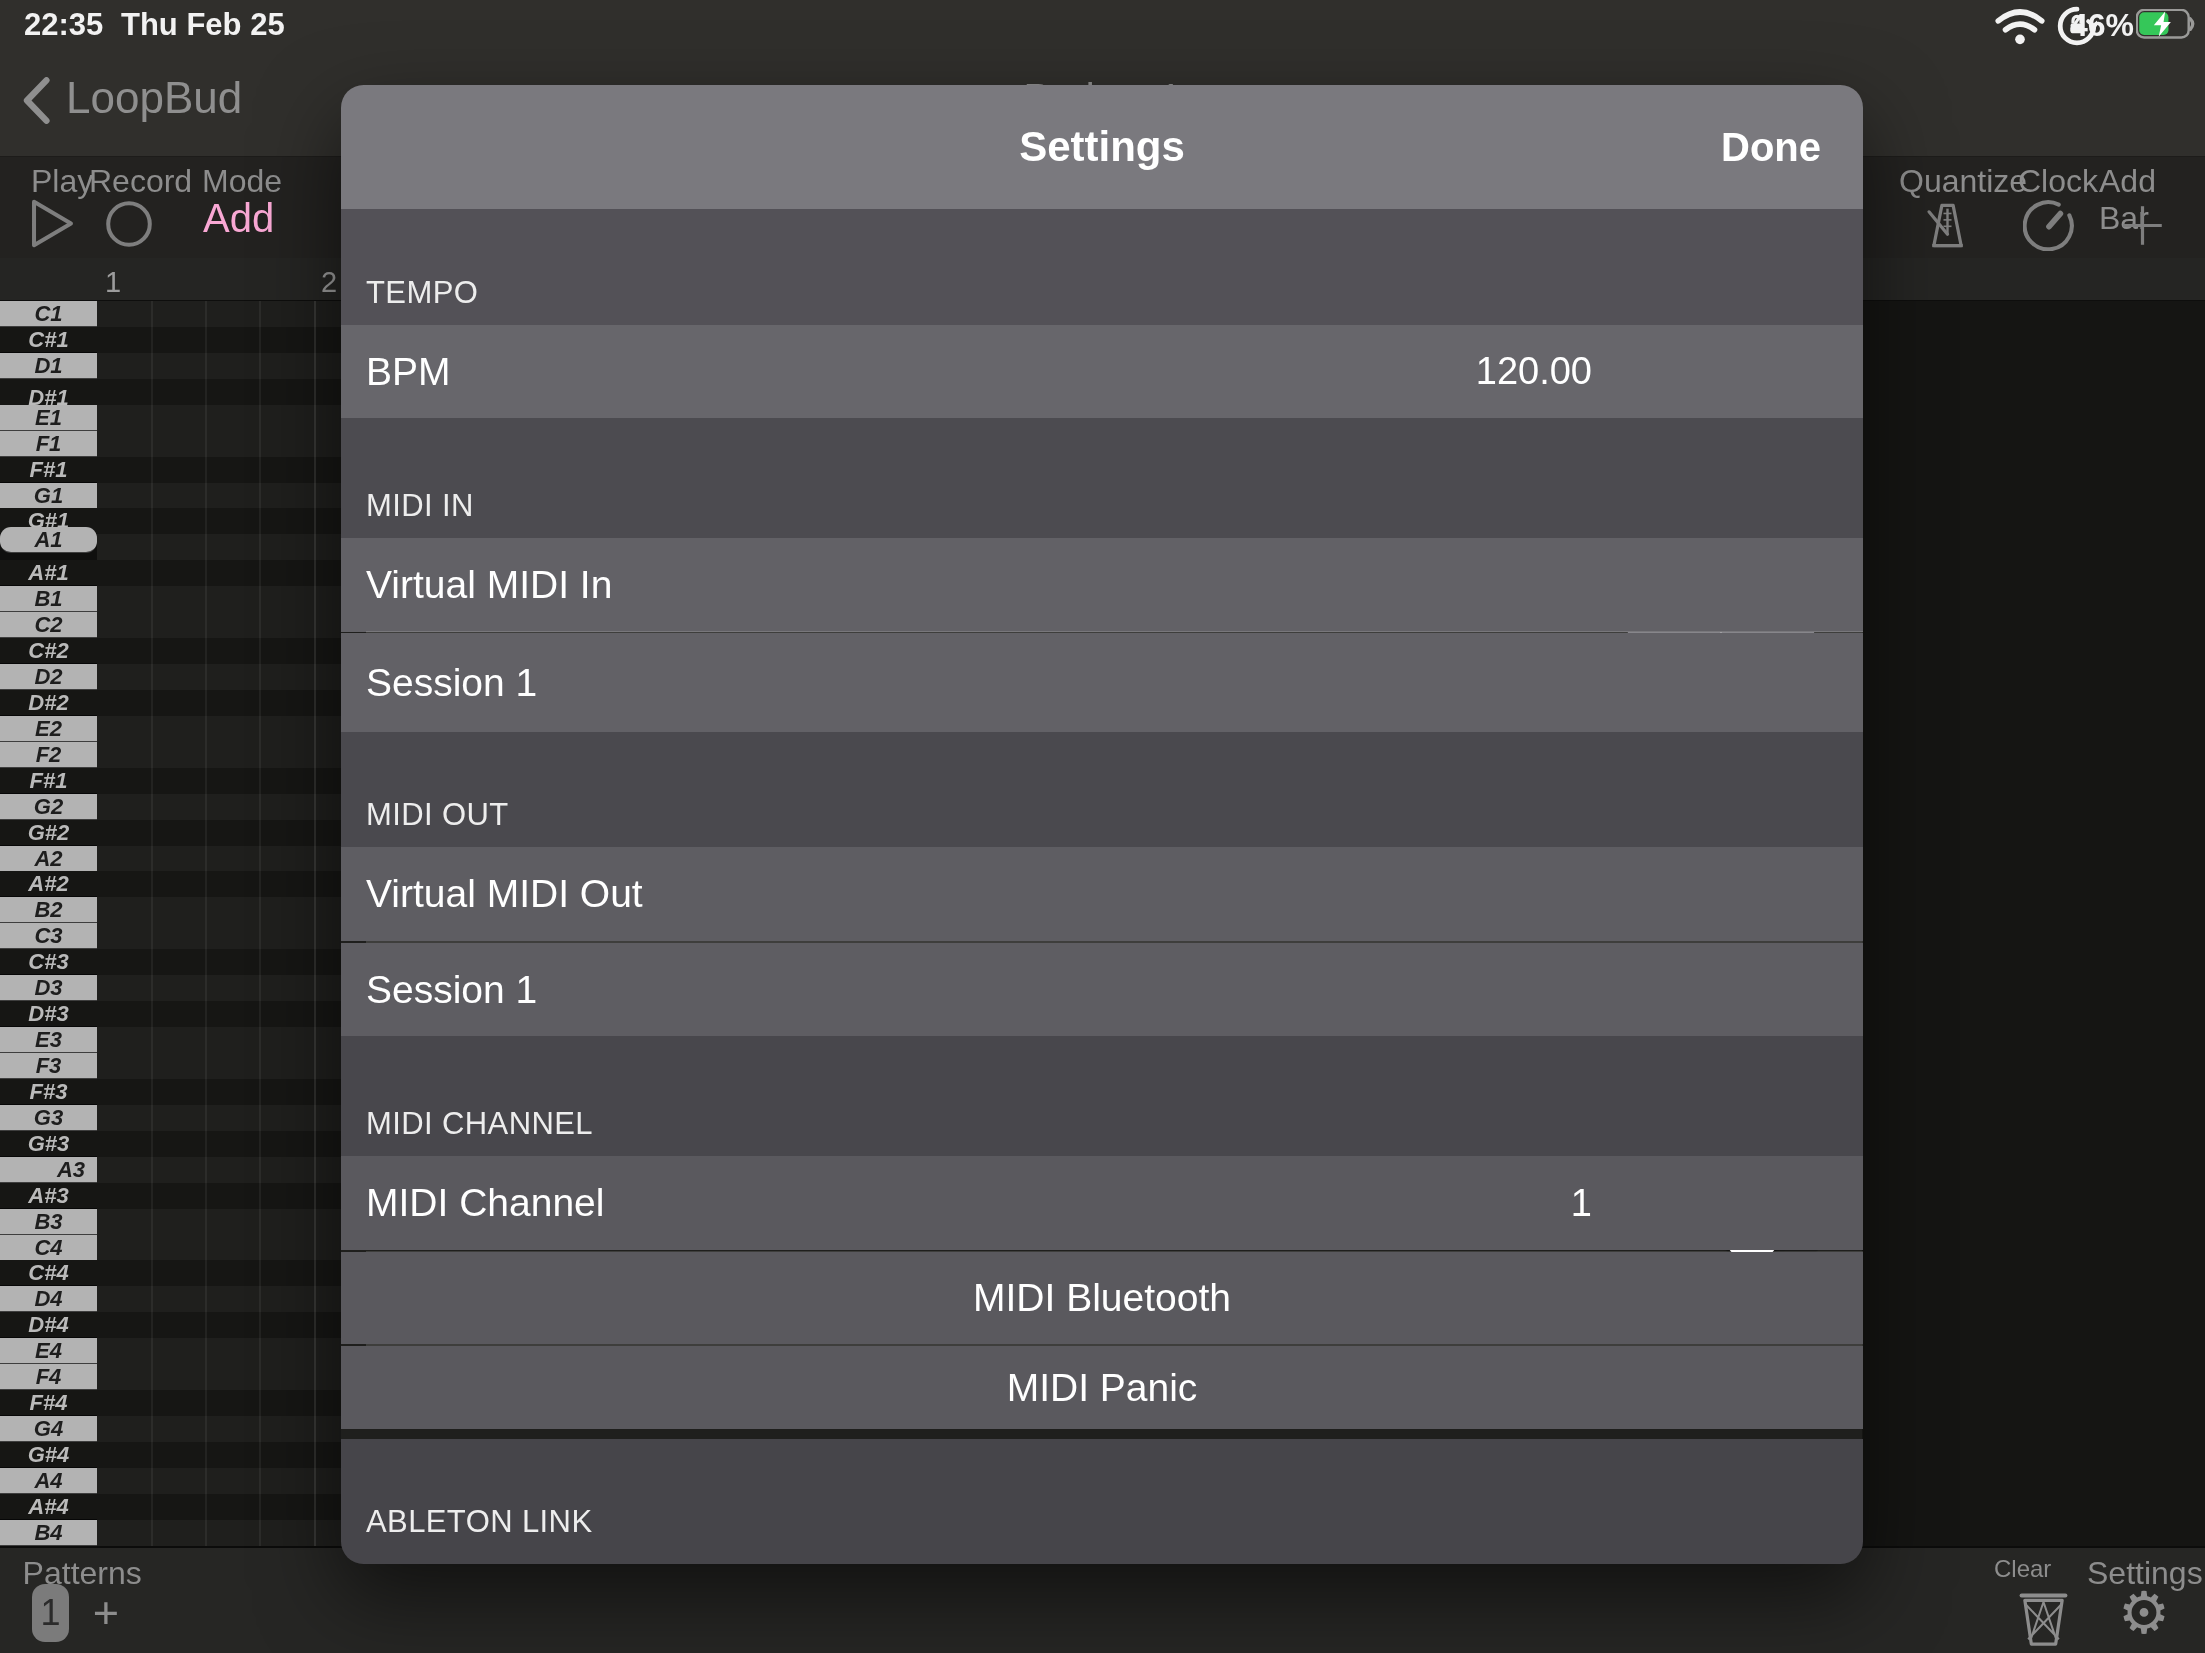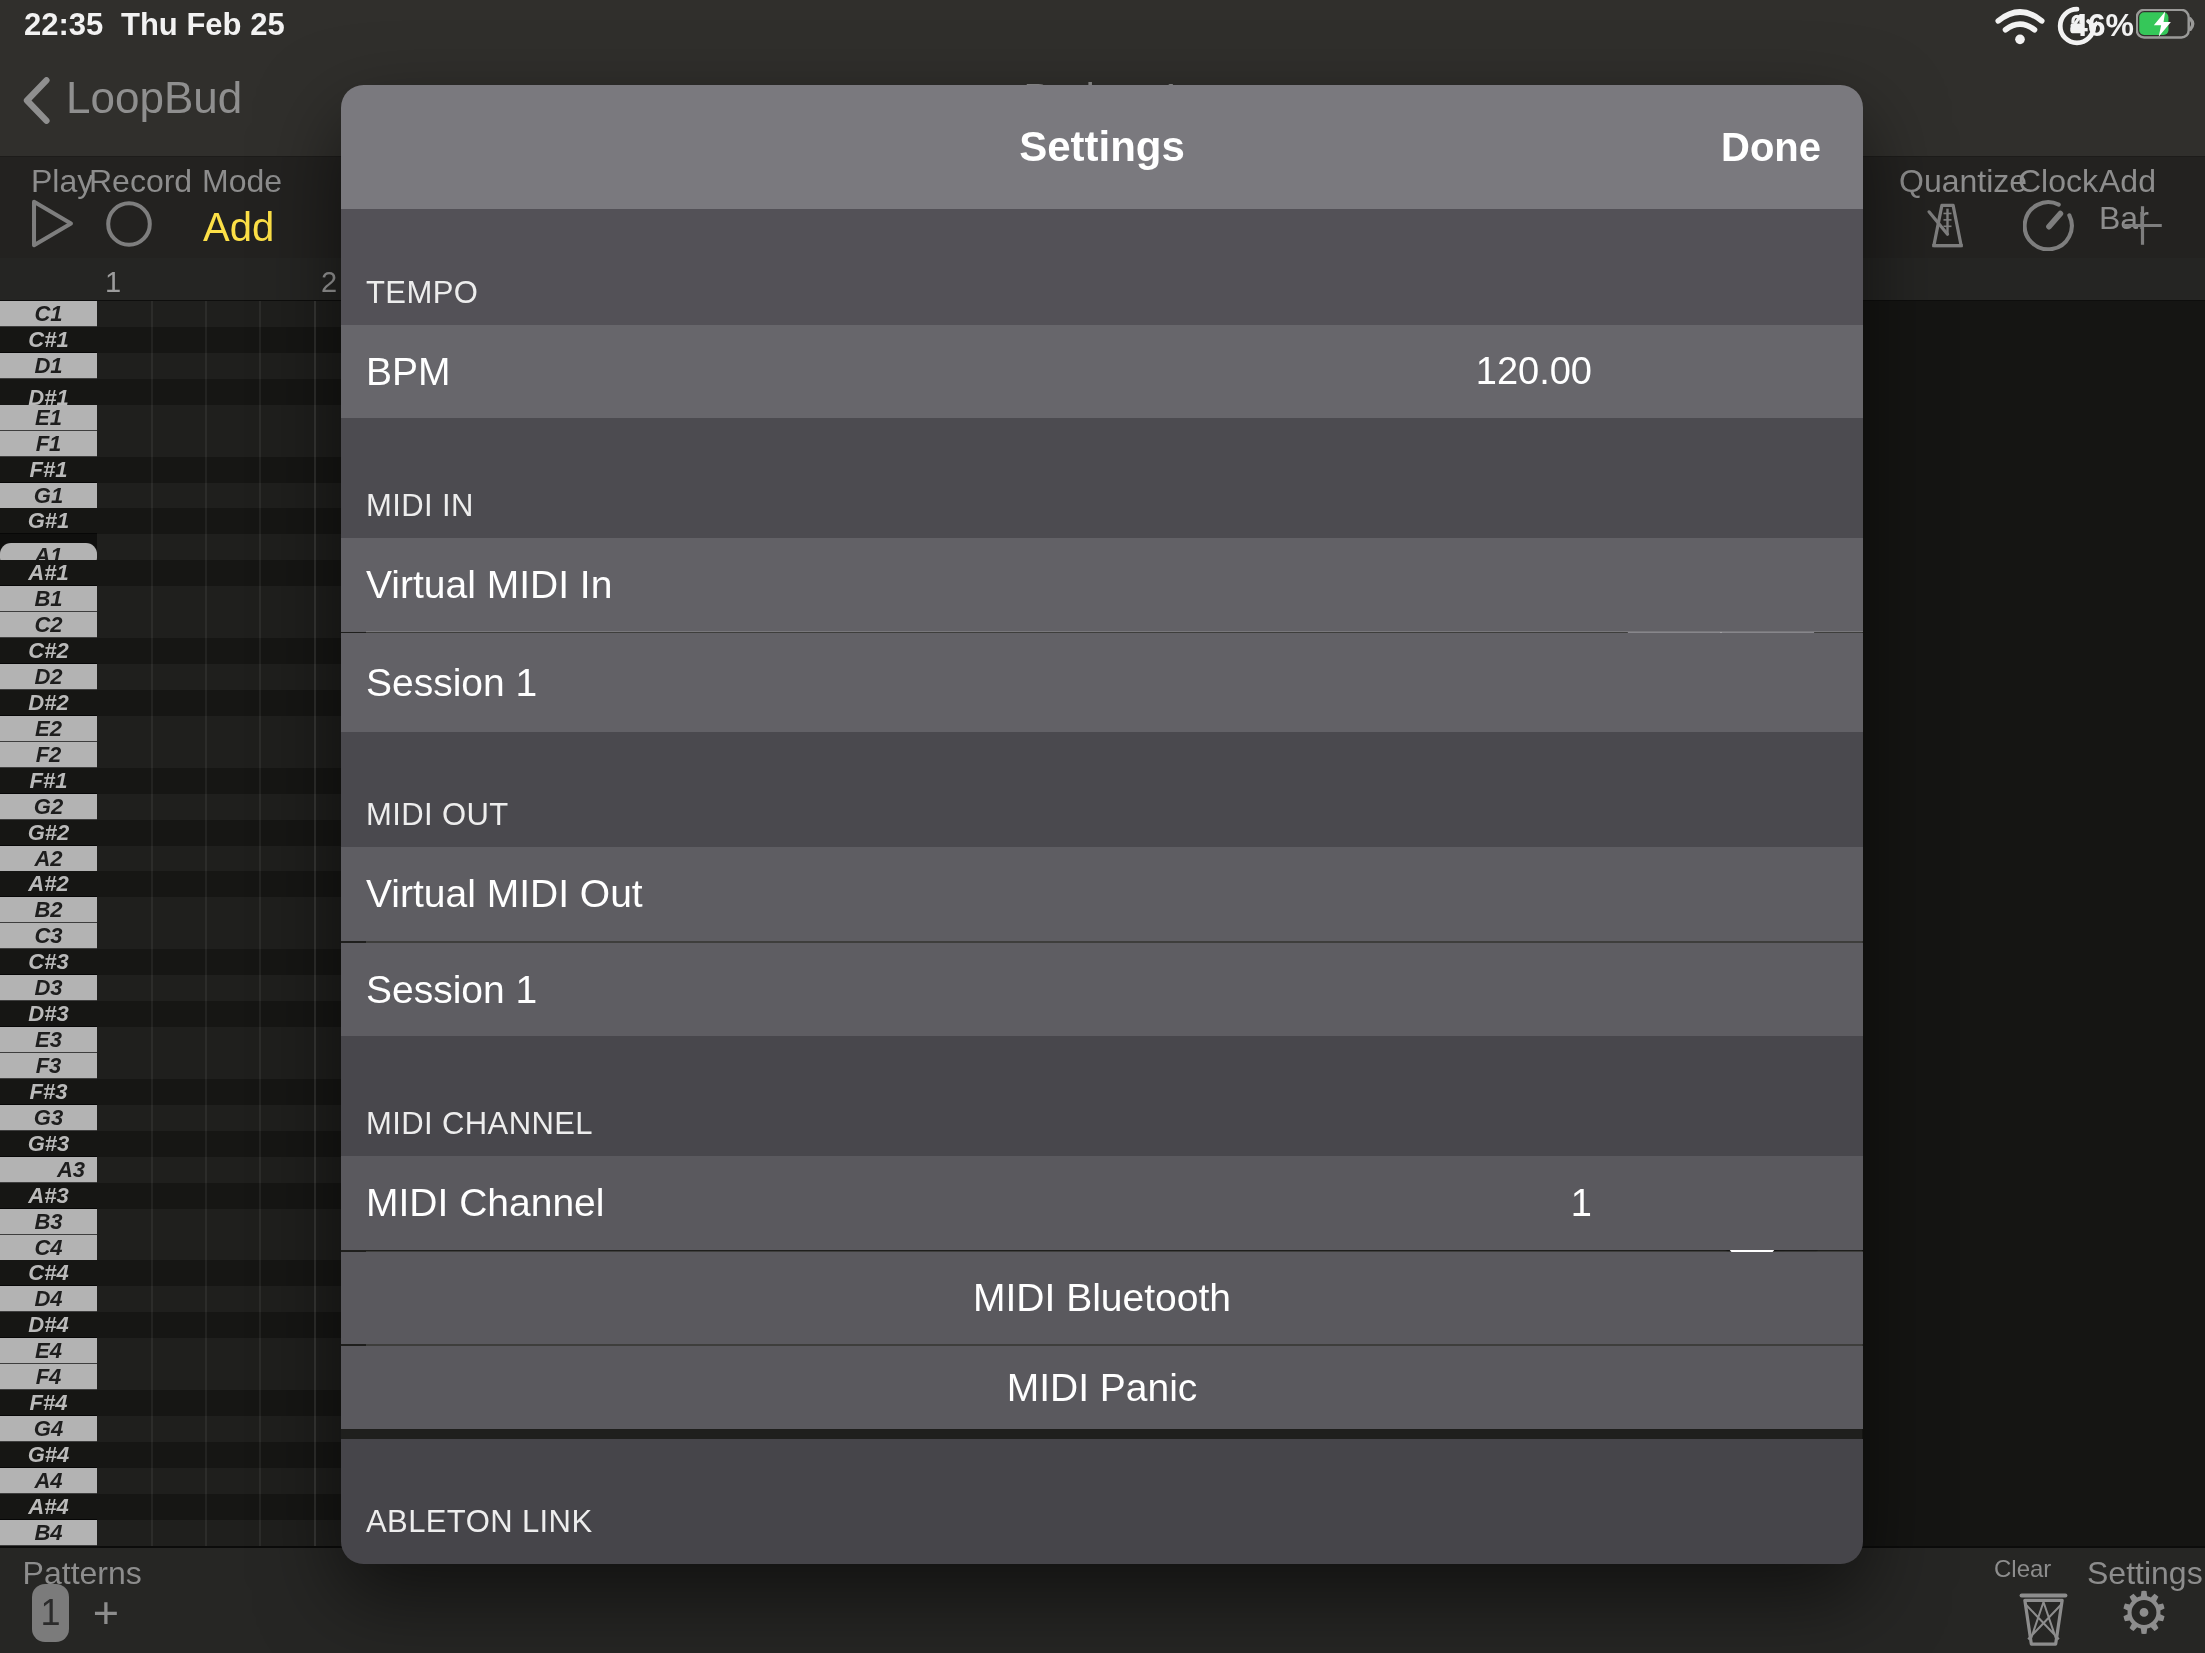"Add" #mode-value { color: #fde047 -> #f9a8d4; top: 205px -> 196px }
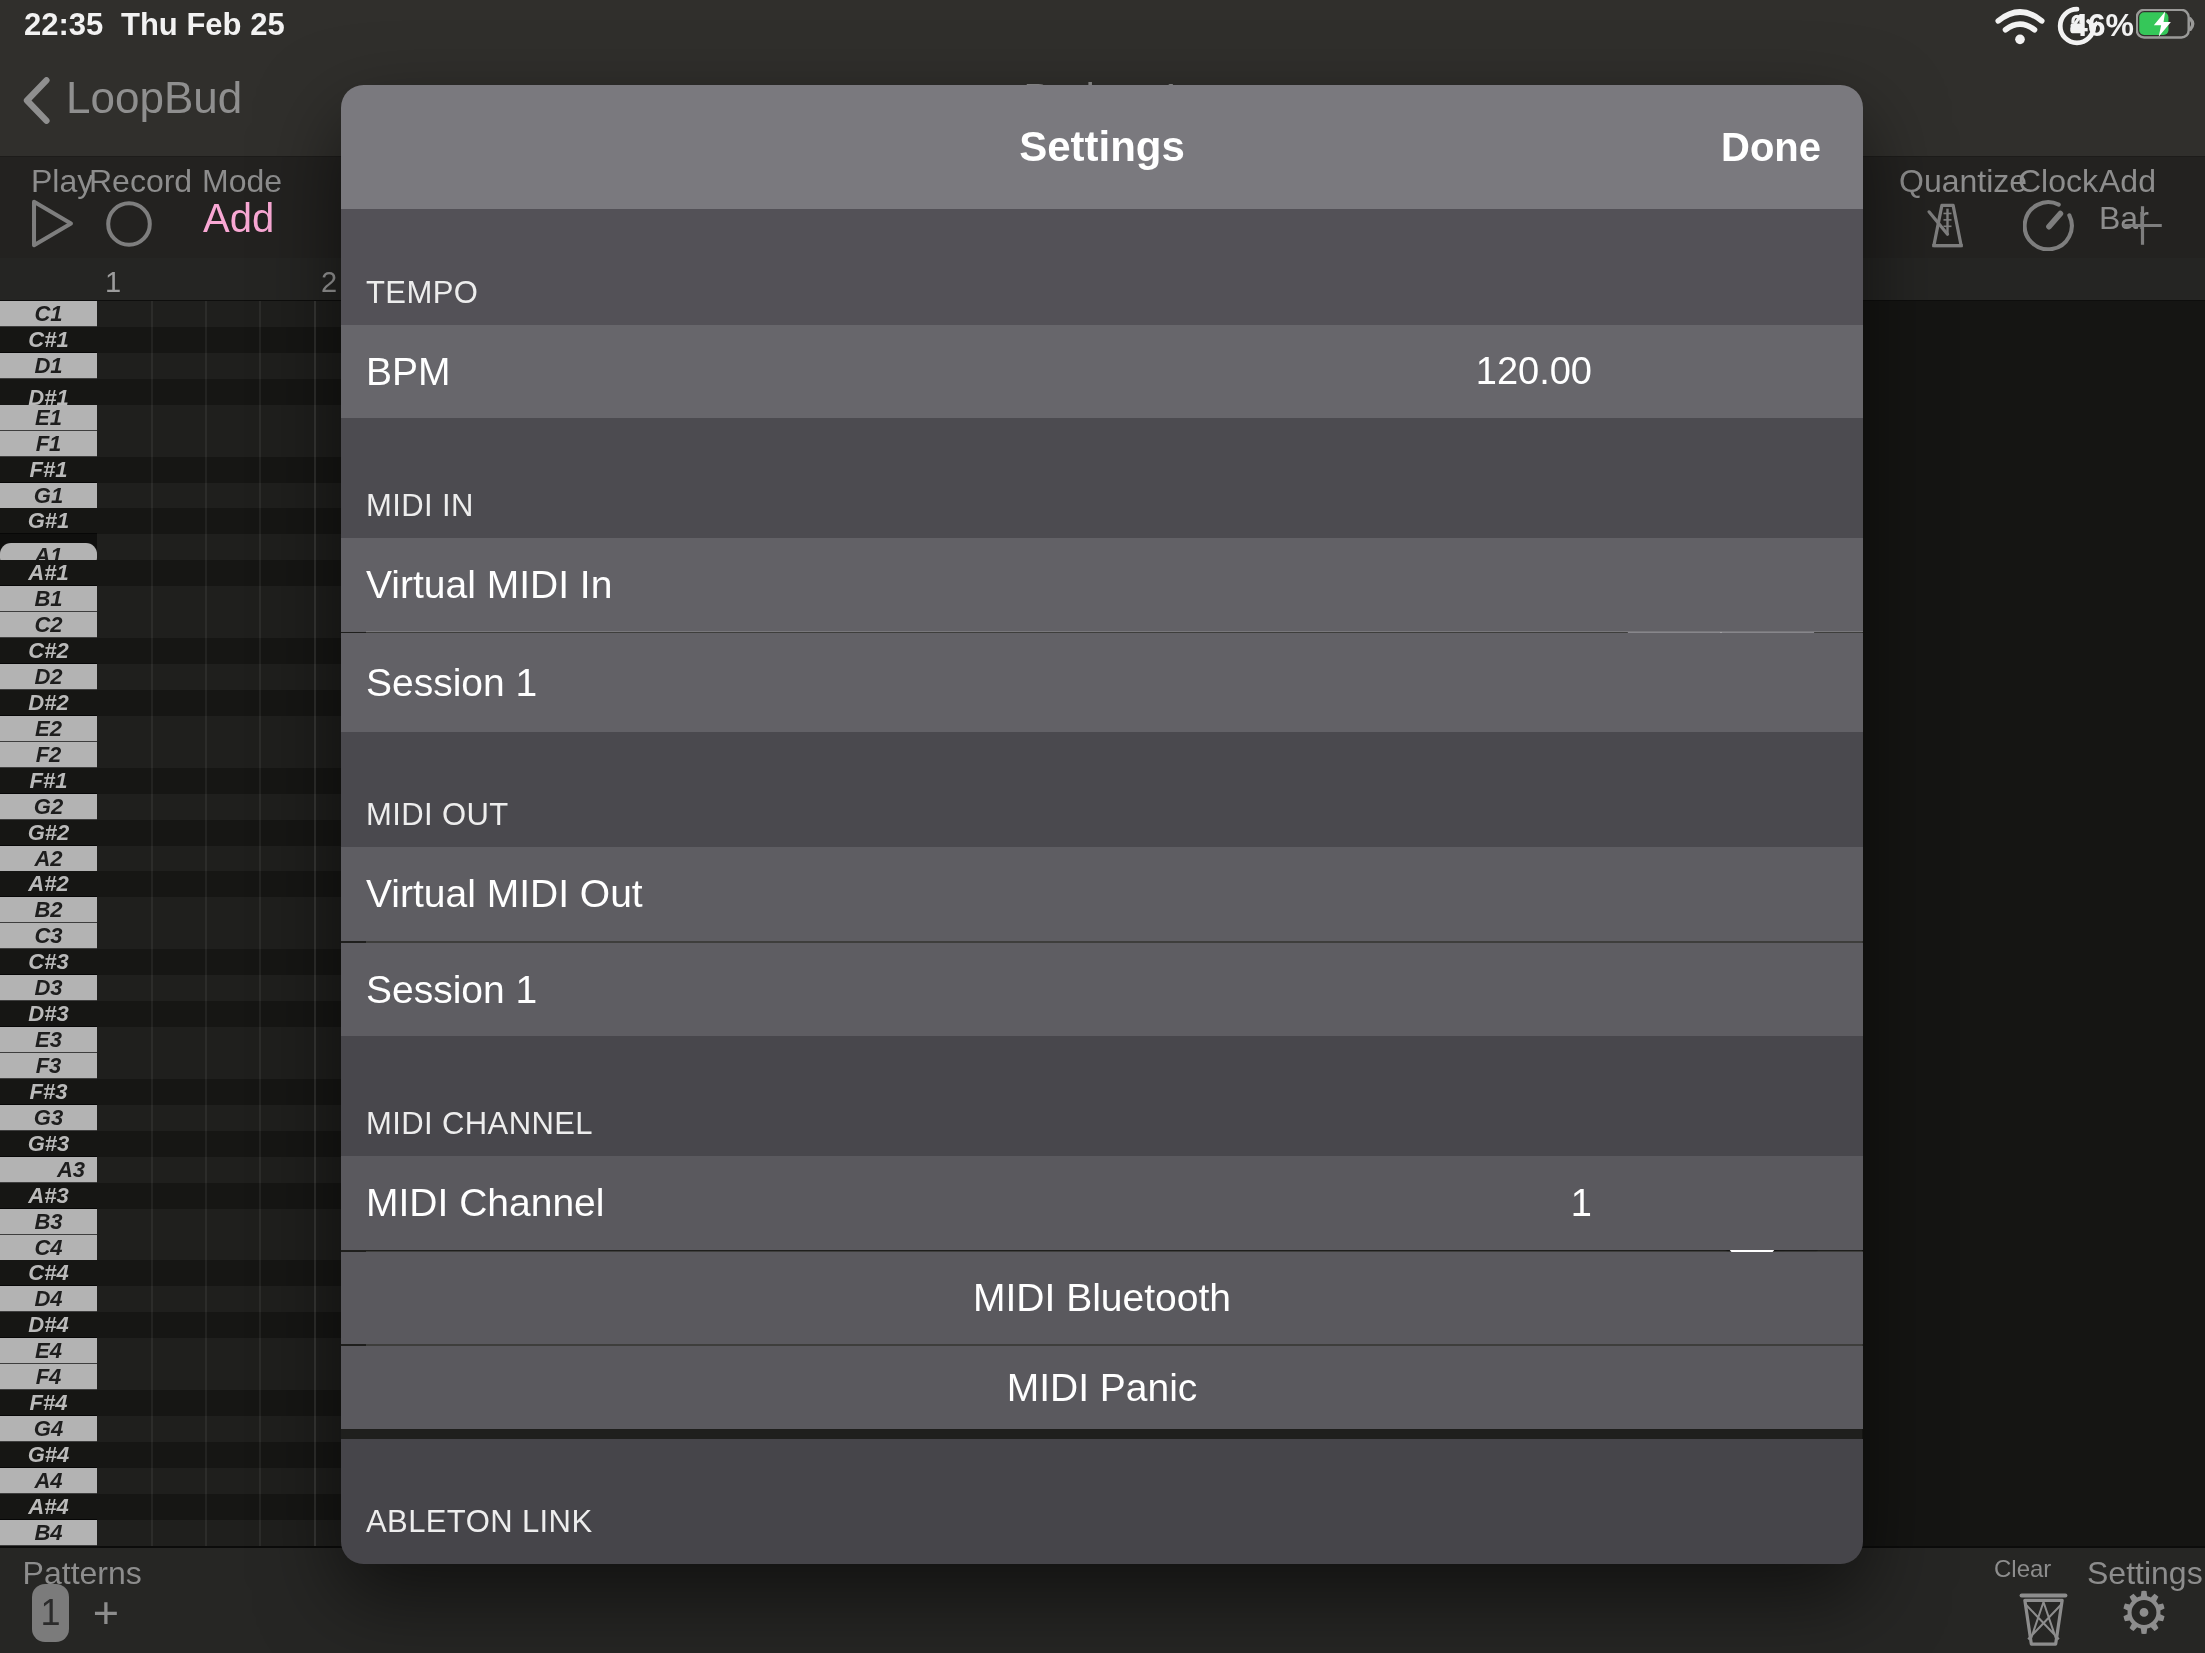"A1" div.key-label { top: 242px -> 226px }
